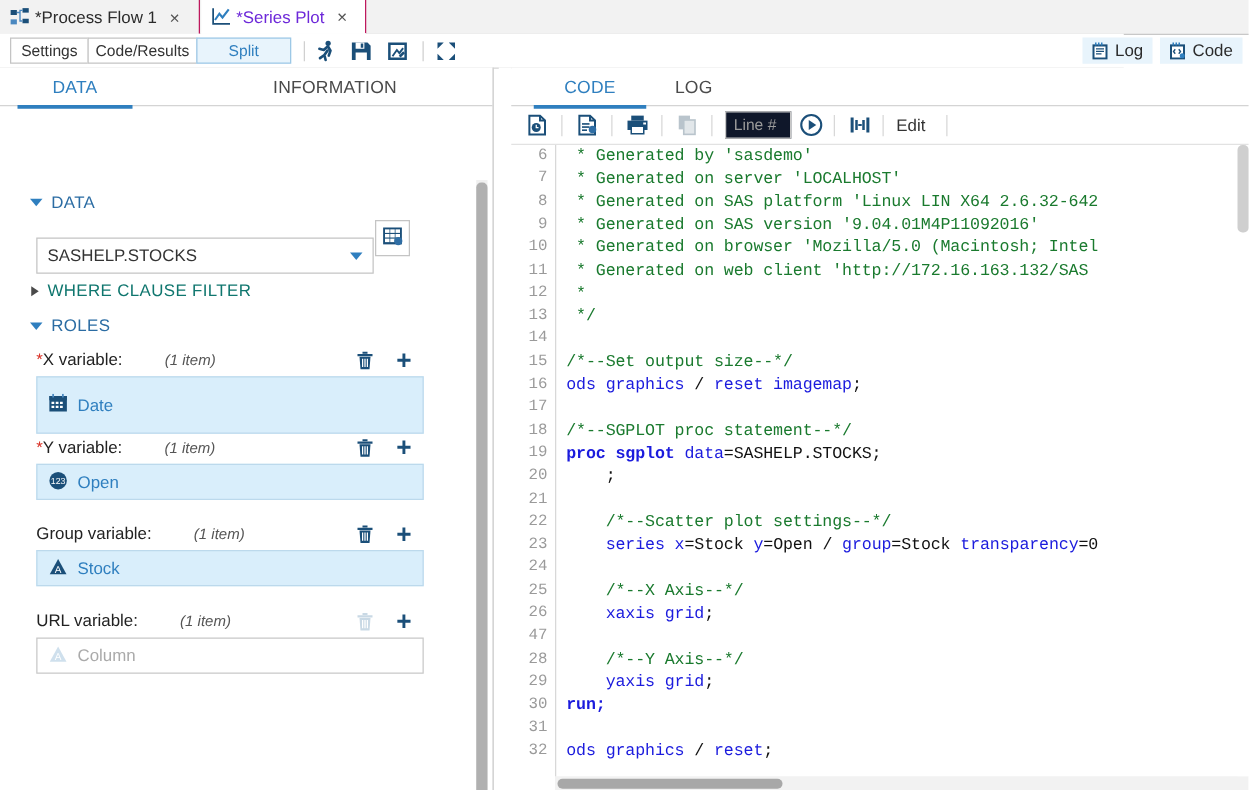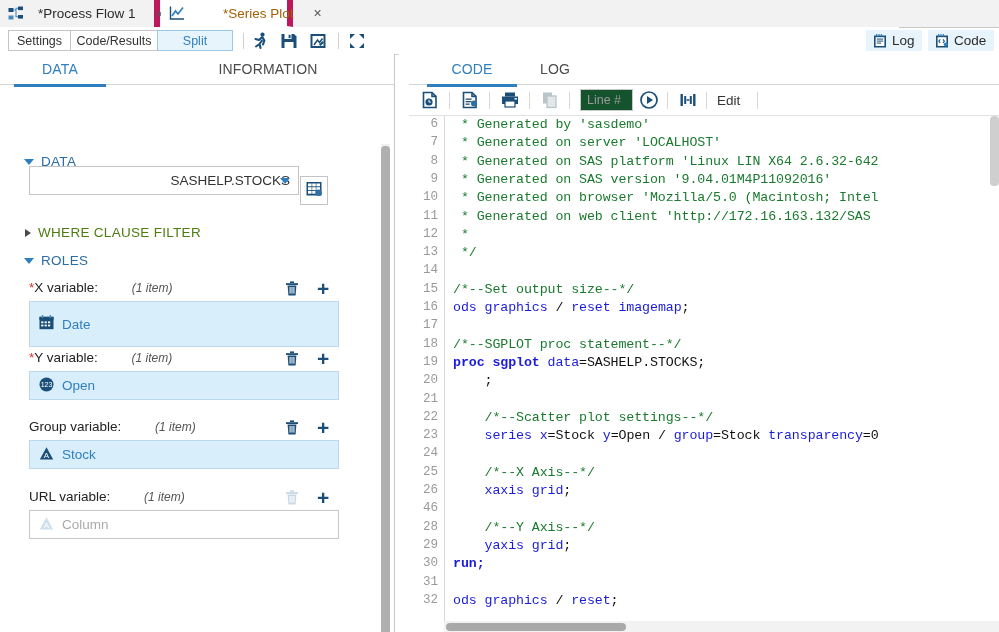"*Process Flow 1" .tab { border-right: 6px solid #be185d -> 1px solid #be185d; gap: 14px -> 4px }
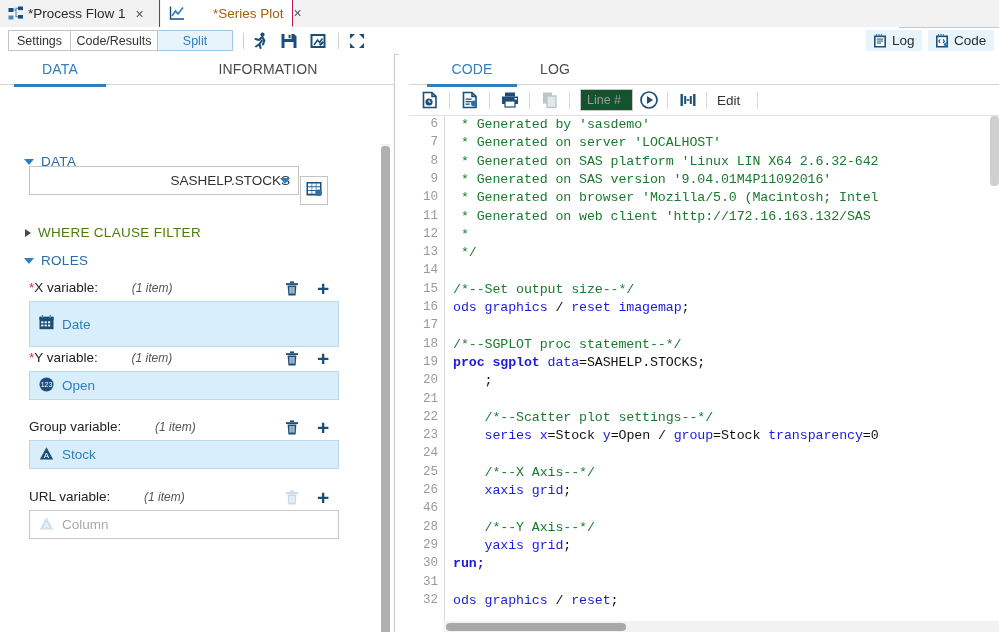"*Series Plot" .tab.active .tlabel { color: #a16207 -> #6d28d9; margin-left: 24px -> none }
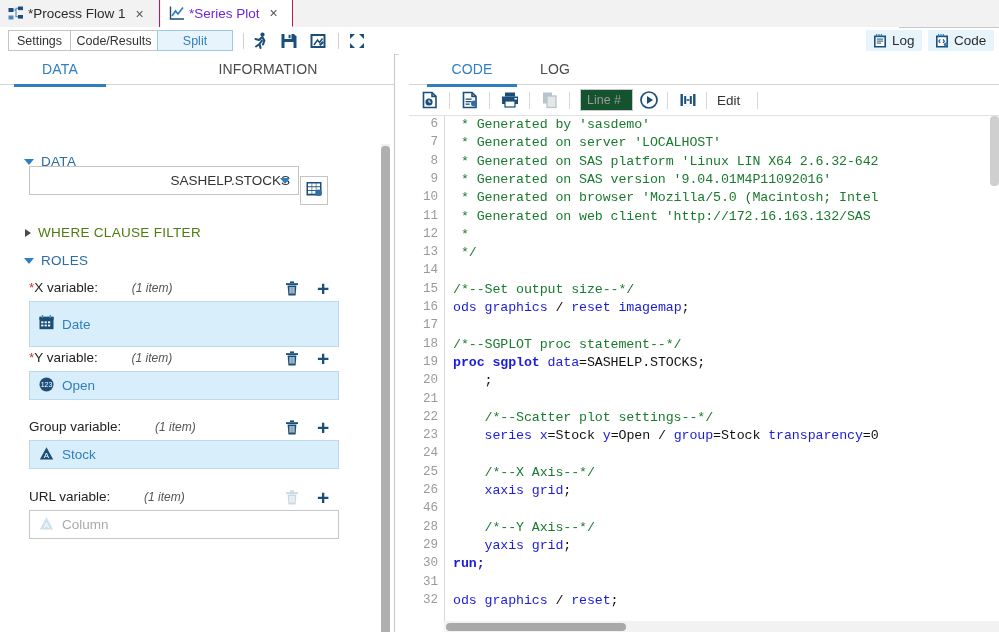"Line #" .lineinput { background: #14532d -> #0f172a }
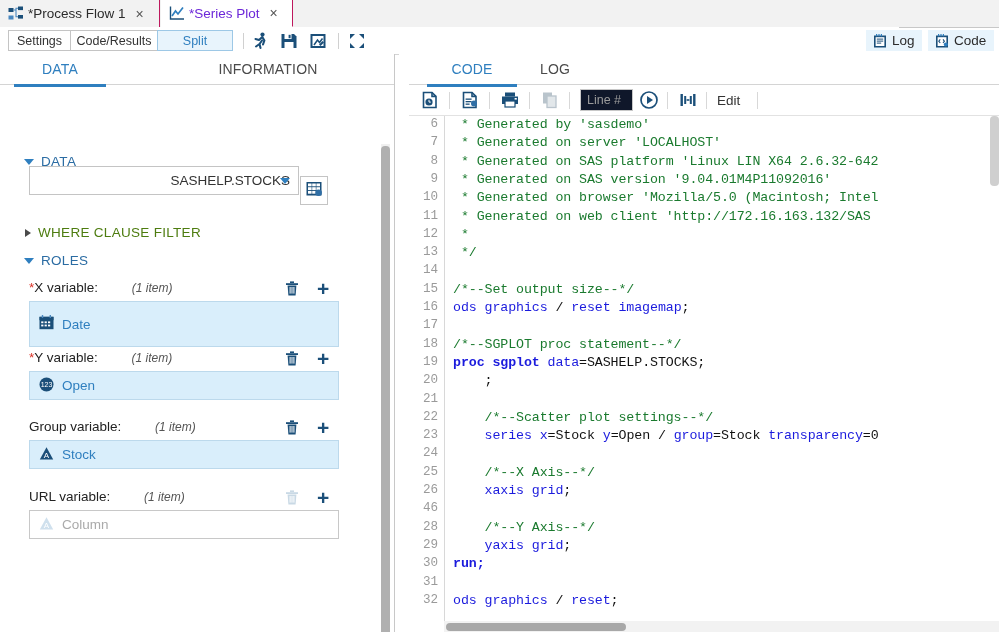"SASHELP.STOCKS" div.ddbox { justify-content: flex-end -> none; top: 112px -> 136px }
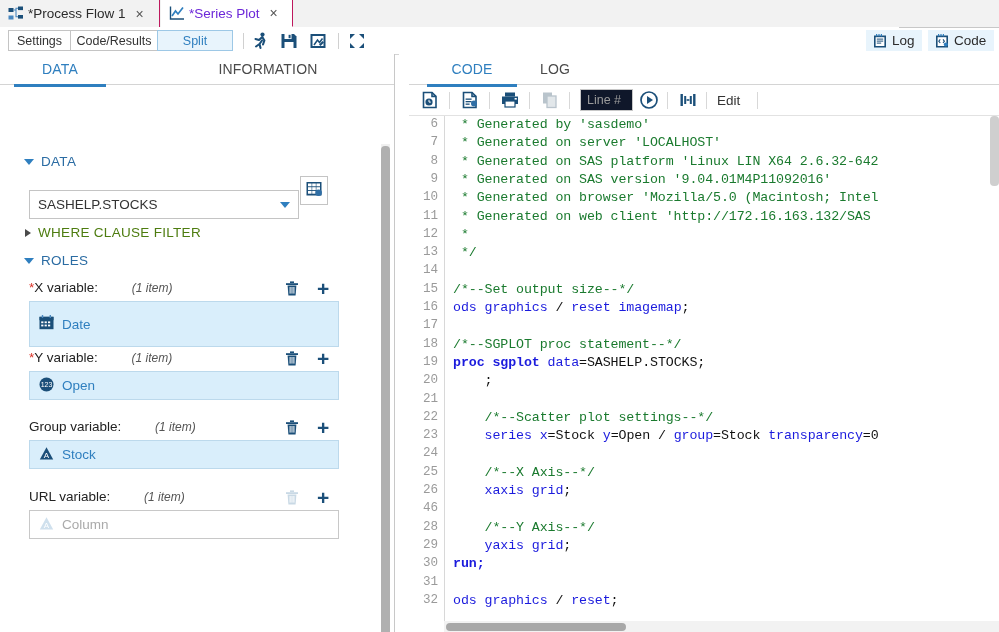"WHERE CLAUSE FILTER" .sectionhdr.dark { color: #4d7c0f -> #0f766e }
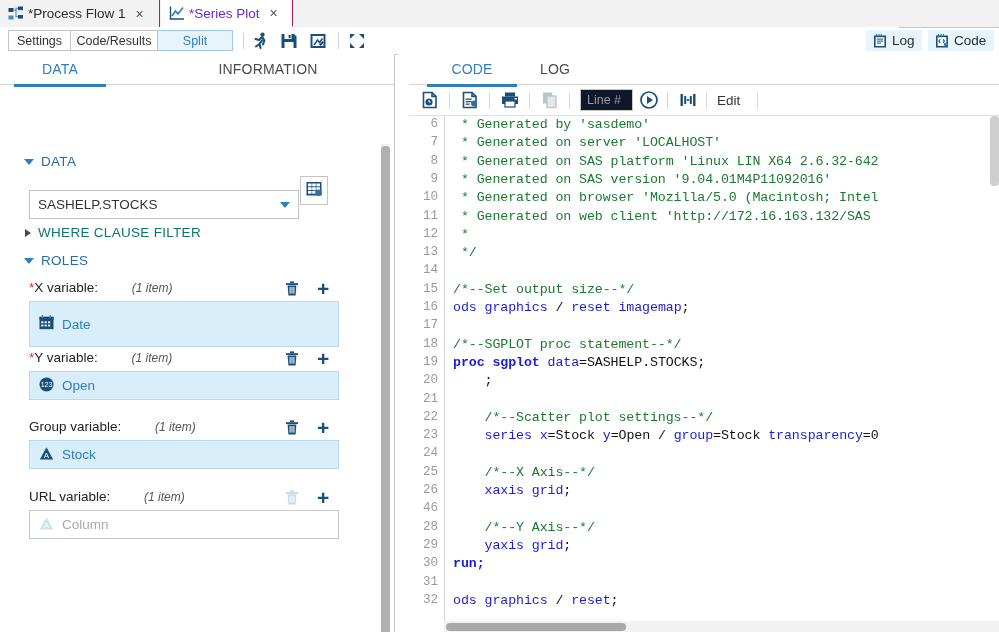"46" div.gline { text: 46 -> 47 }
